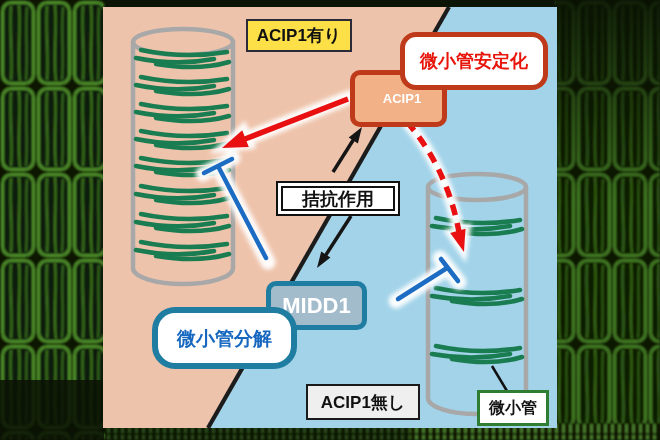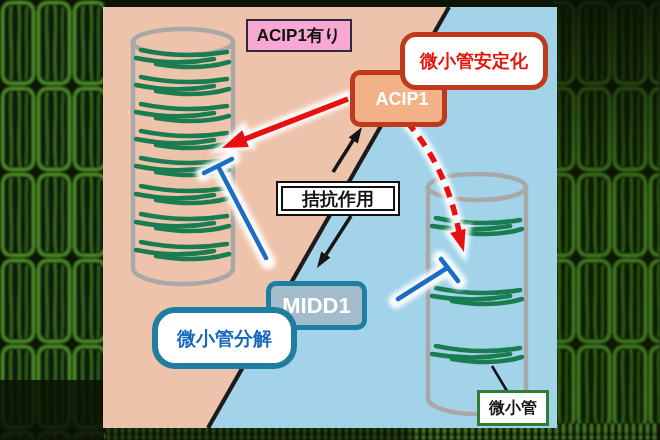"ACIP1有り" .lbl-acip1-present { background: #f9a8d4 -> #fde047 }
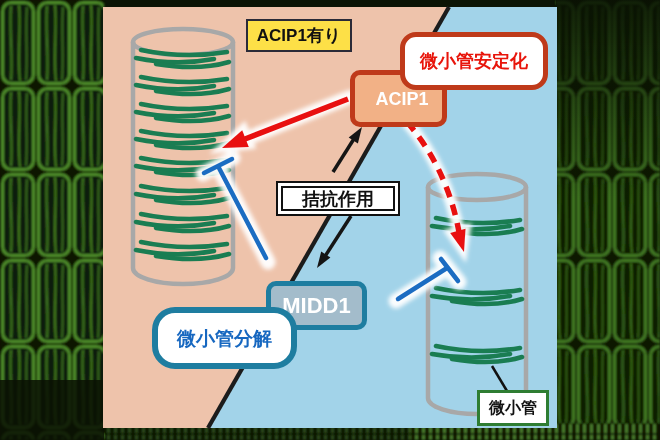"ACIP1" .chip-acip1 { font-size: 18px -> 13px }
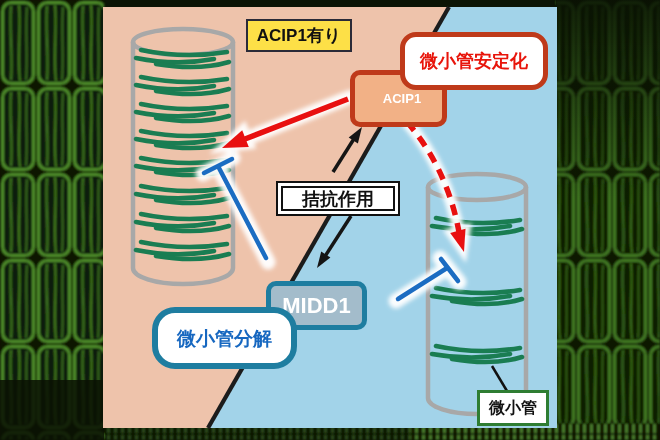"ACIP1無し" div.lbl { html: none -> <div>ACIP1無し</div> }
